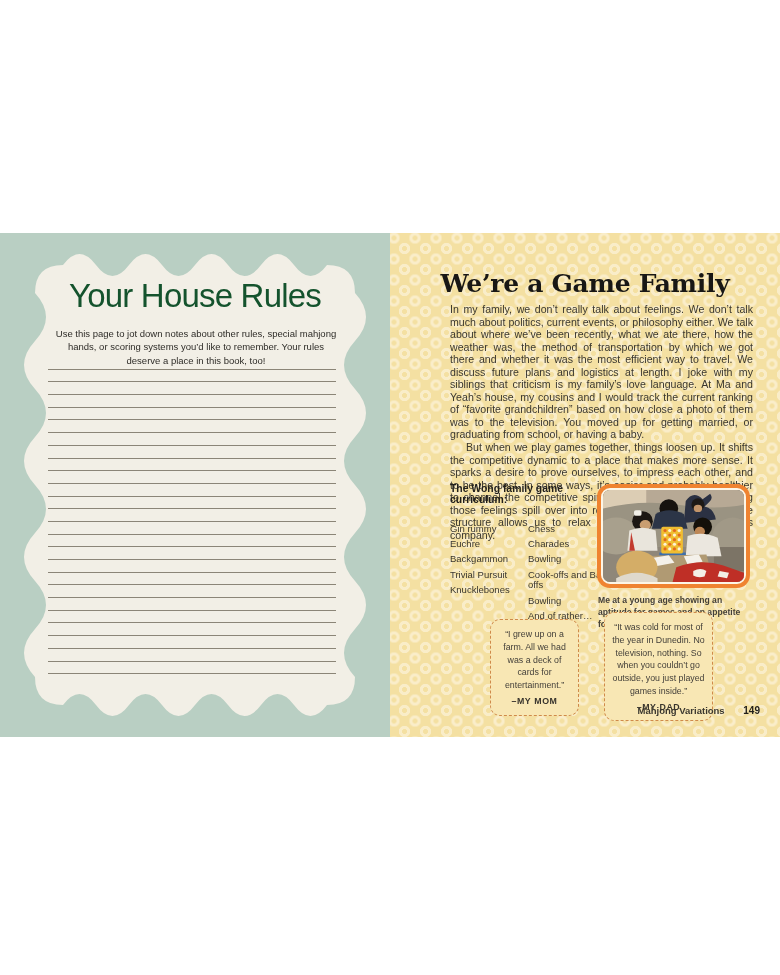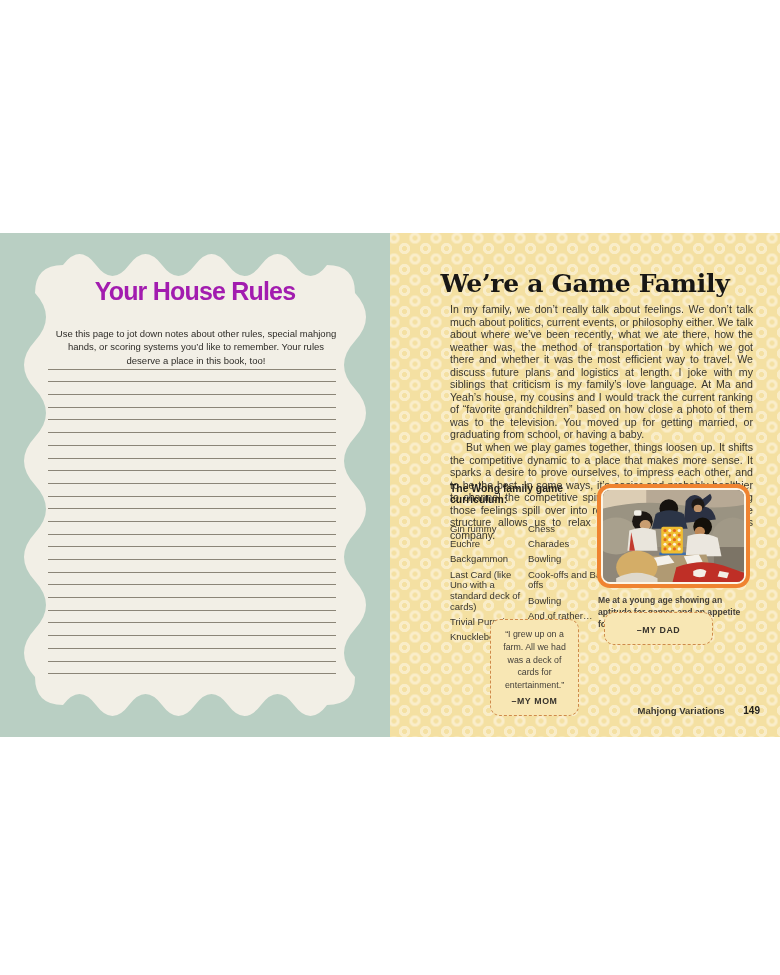"Your House Rules" .left-title { color: #a21caf -> #14532d; font-size: 25px -> 33px; font-weight: 700 -> 400 }
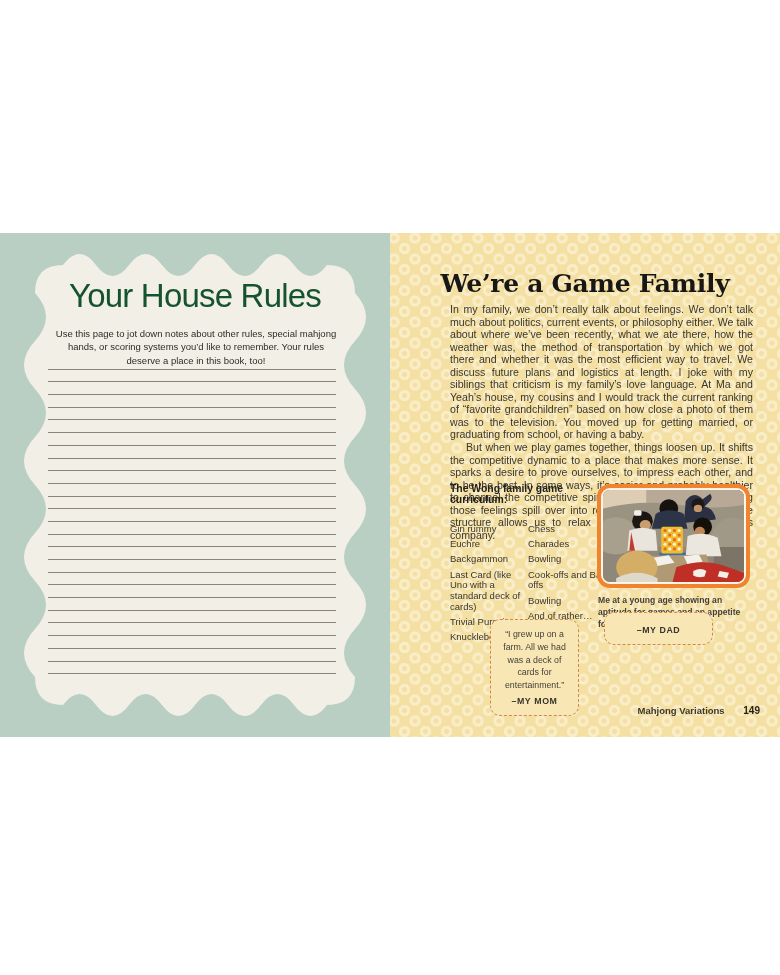"Last Card (like Uno with" div.list-item { html: <div>Last Card (like Uno with a standard deck of cards)</div> -> none }
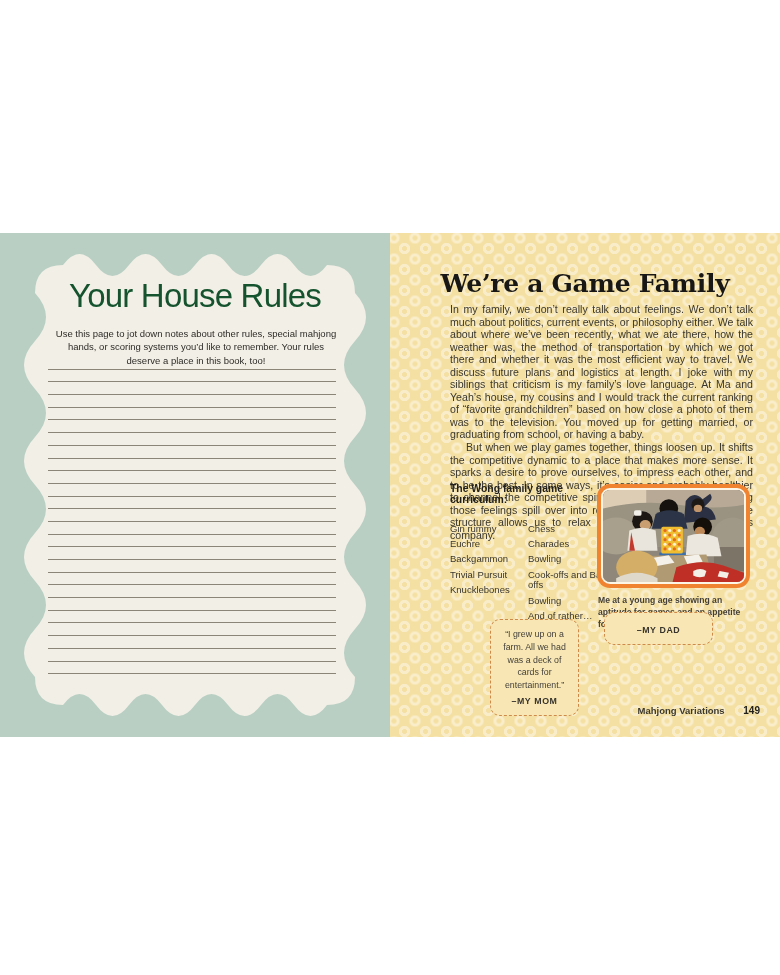"“It was cold for most" p { html: none -> <p>“It was cold for most of the year in Dunedin. No television, nothing. So when you couldn’t go outside, you just played games inside.”</p> }
